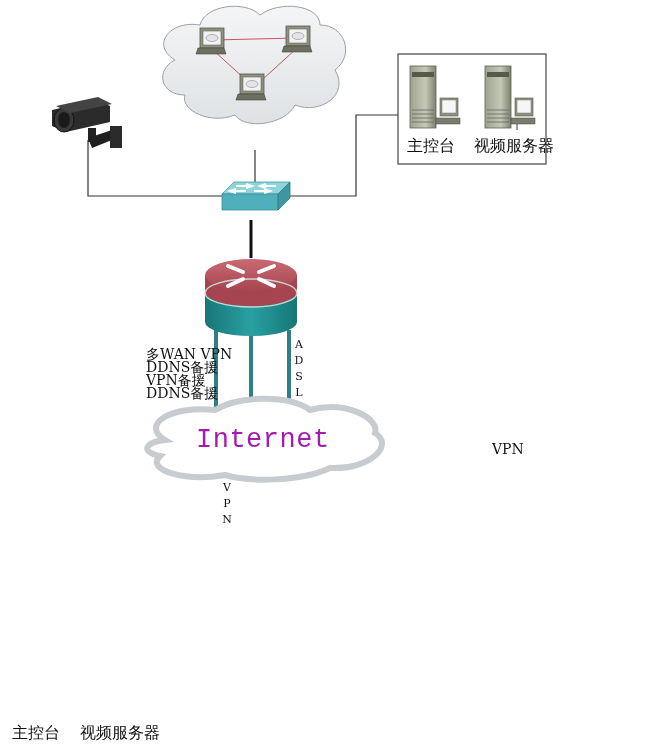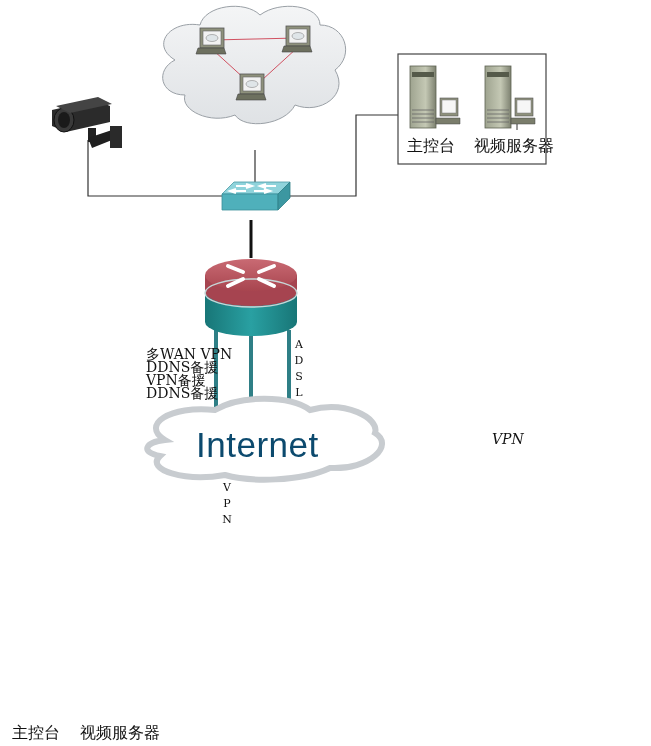"Internet" .internet { color: #0c4a6e -> #a21caf; font-family: Liberation Sans, sans-serif -> Liberation Mono, monospace; font-size: 35px -> 27px }
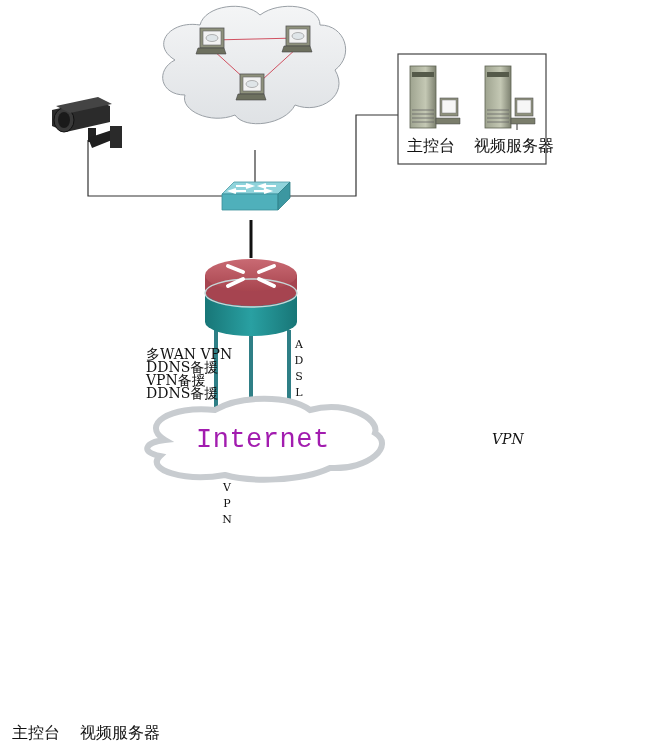"VPN" div.lbl { font-style: italic -> none; top: 433px -> 443px }
